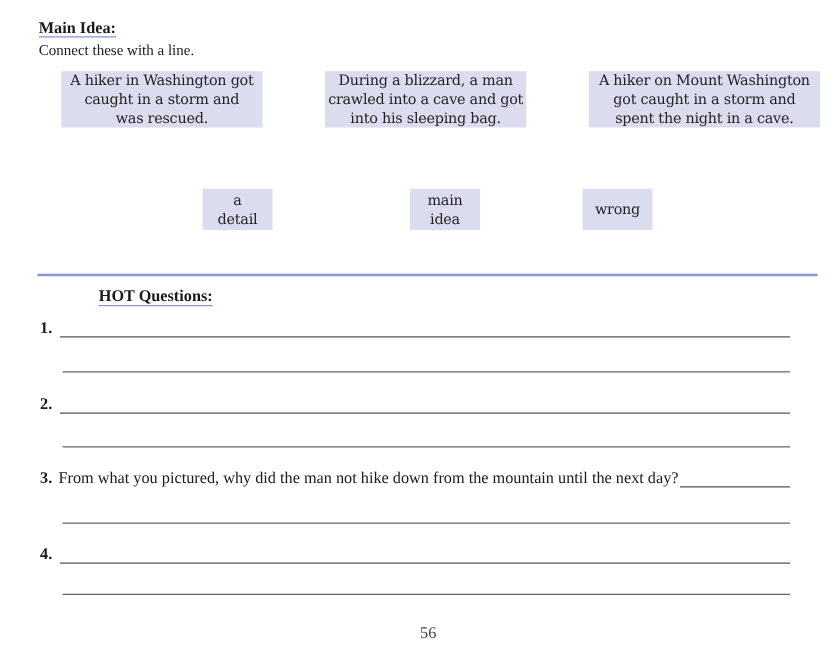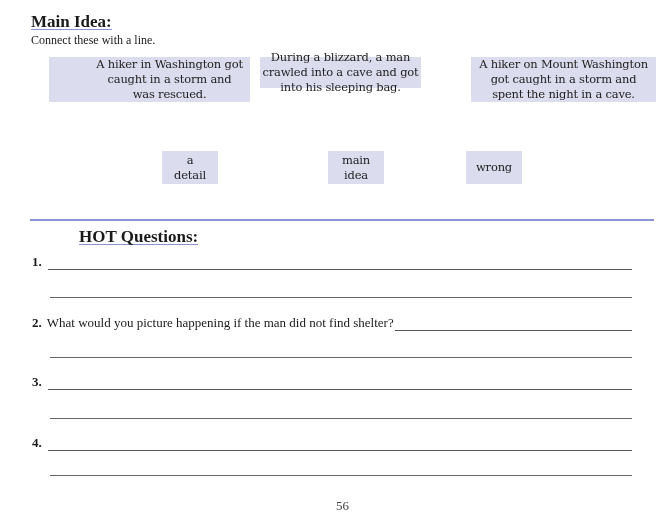"Main Idea:" .heading { font-size: 17px -> 13px }
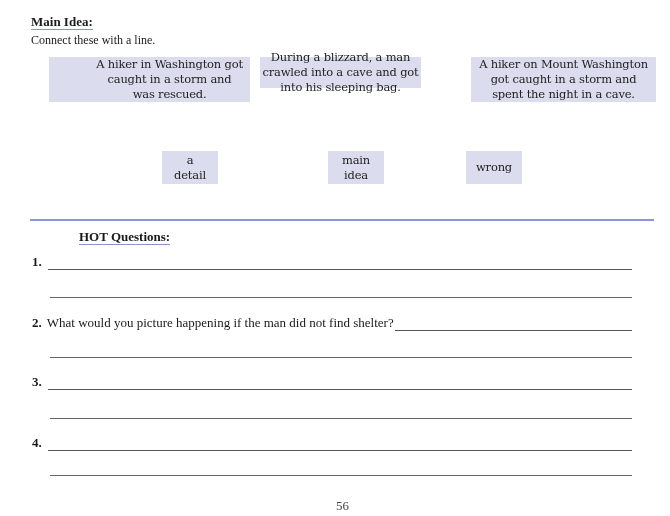"A hiker in Washington got" div.box { padding-left: 40px -> none }
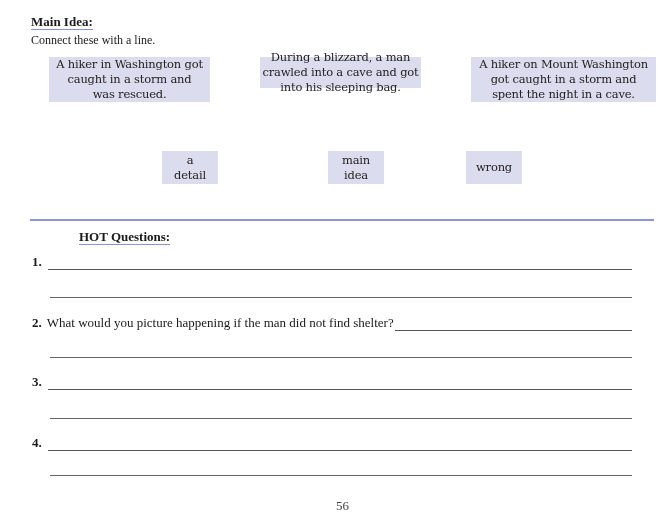"During a blizzard, a man" div.box { height: 31px -> 45px }
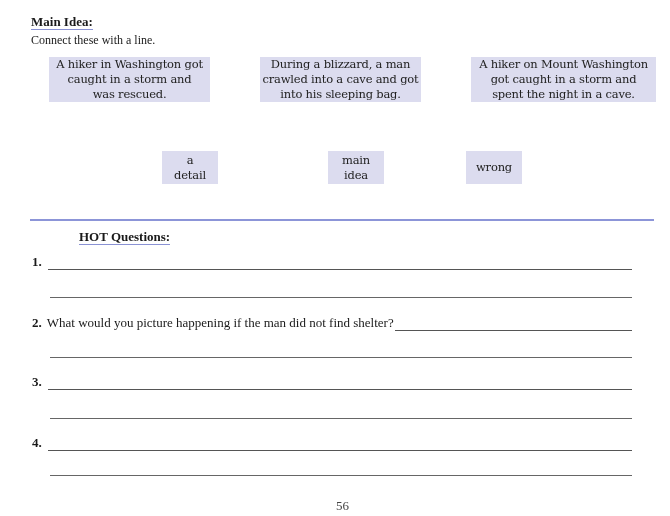"What would you picture happening" span { html: <span>What would you picture happening if the man did not find shelter?</span> -> none }
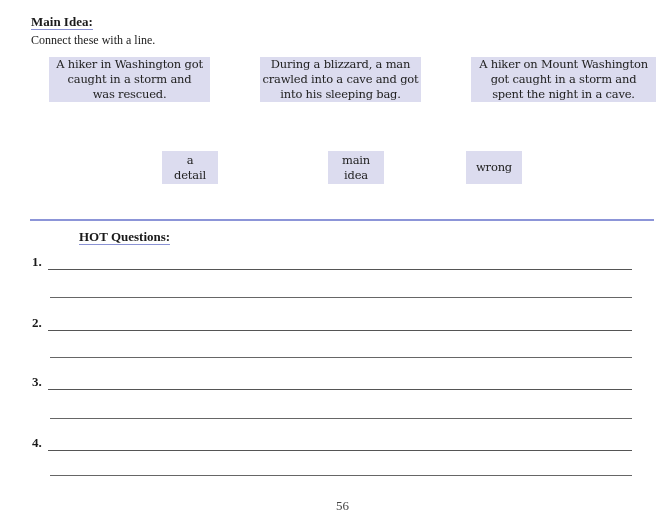"From what you pictured, why" span { html: none -> <span>From what you pictured, why did the man not hike down from the mountain until the next day?</span> }
